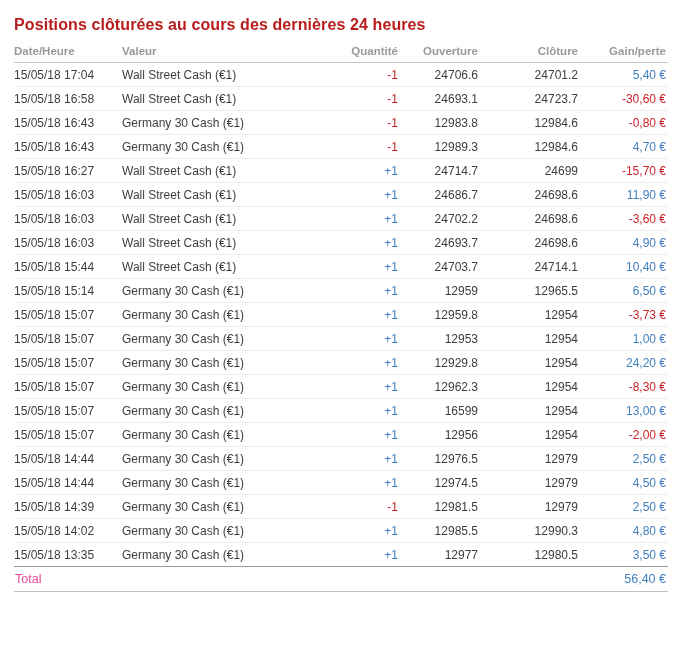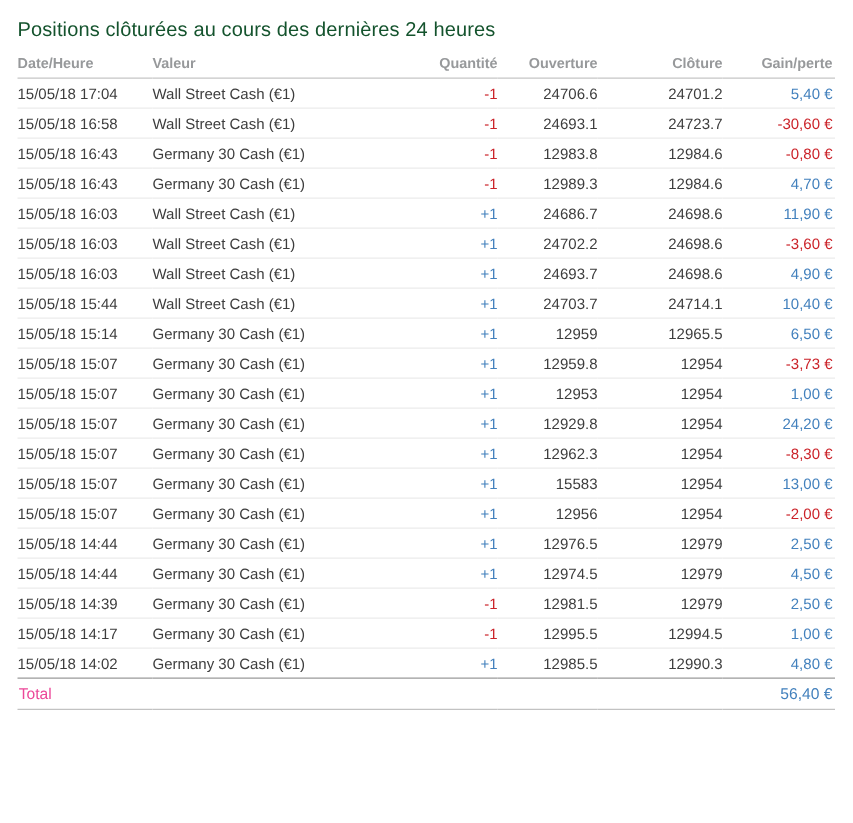"Positions clôturées au cours des" .page-title { color: #14532d -> #b91c1c; font-weight: normal -> bold }
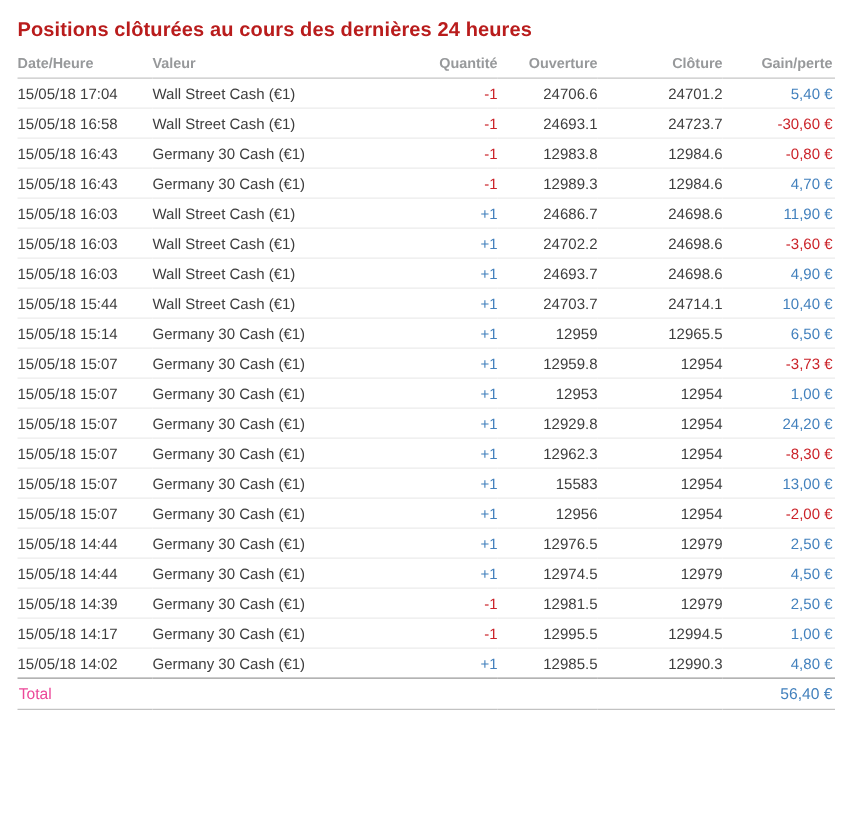"15/05/18 16:27" tr { html: none -> <tr> <td>15/05/18 16:27</td> <td>Wall Street Cash (€1)</td> <td>+1</td> <td>24714.7</td> <td>24699</td> <td>-15,70 €</td> </tr> }
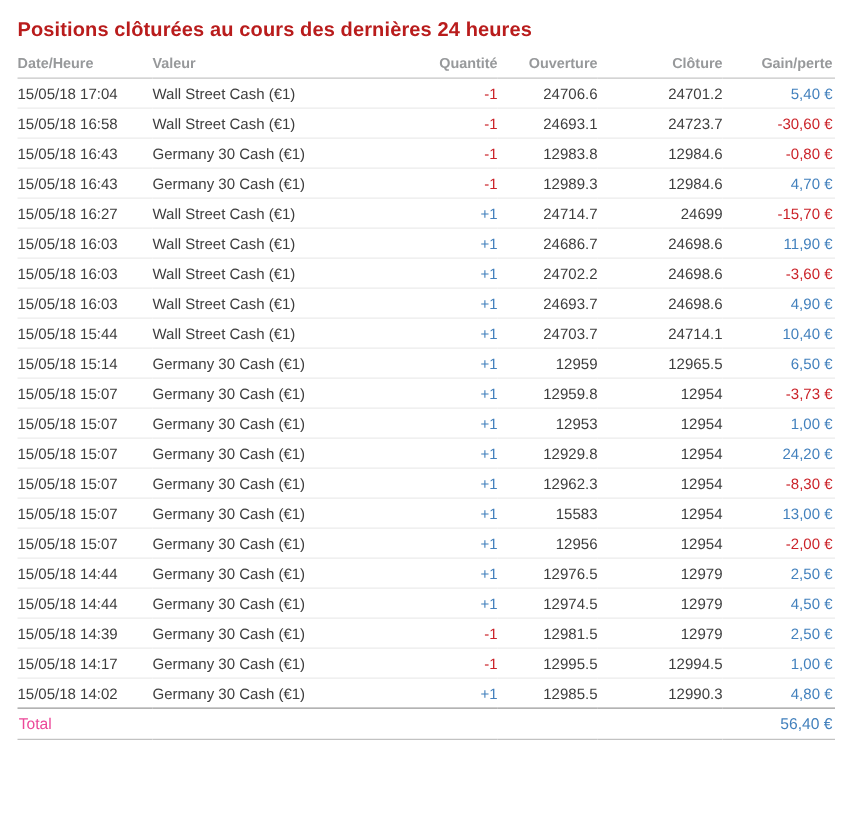"15583" td.num { text: 15583 -> 16599 }
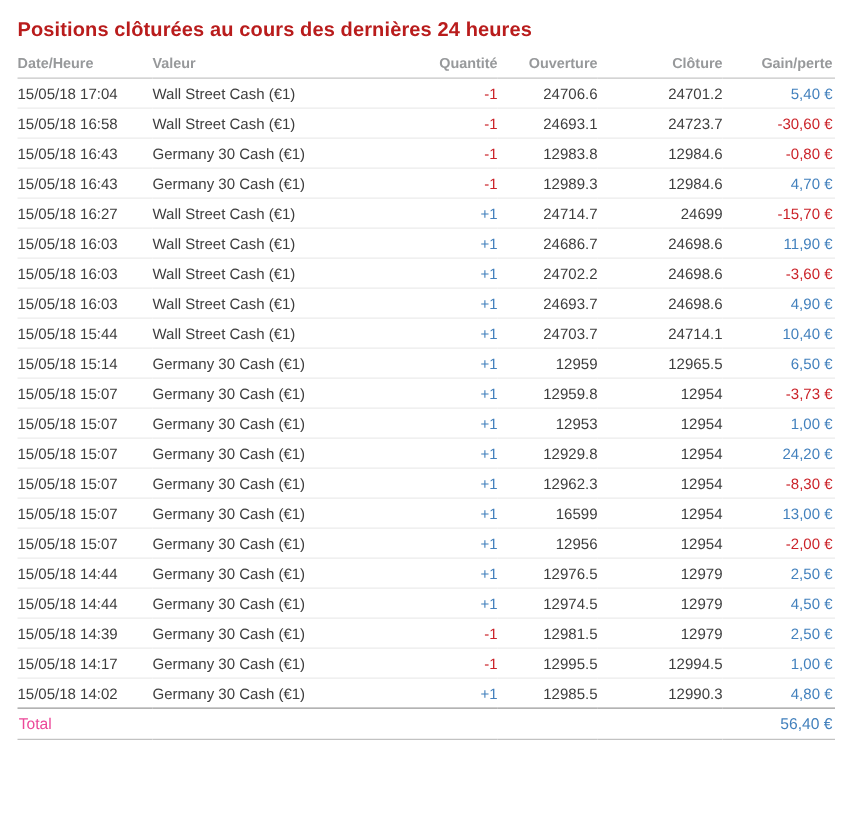"15/05/18 14:17" tr { html: <tr> <td>15/05/18 14:17</td> <td>Germany 30 Cash (€1)</td> <td>-1</td> <td>12995.5</td> <td>12994.5</td> <td>1,00 €</td> </tr> -> none }
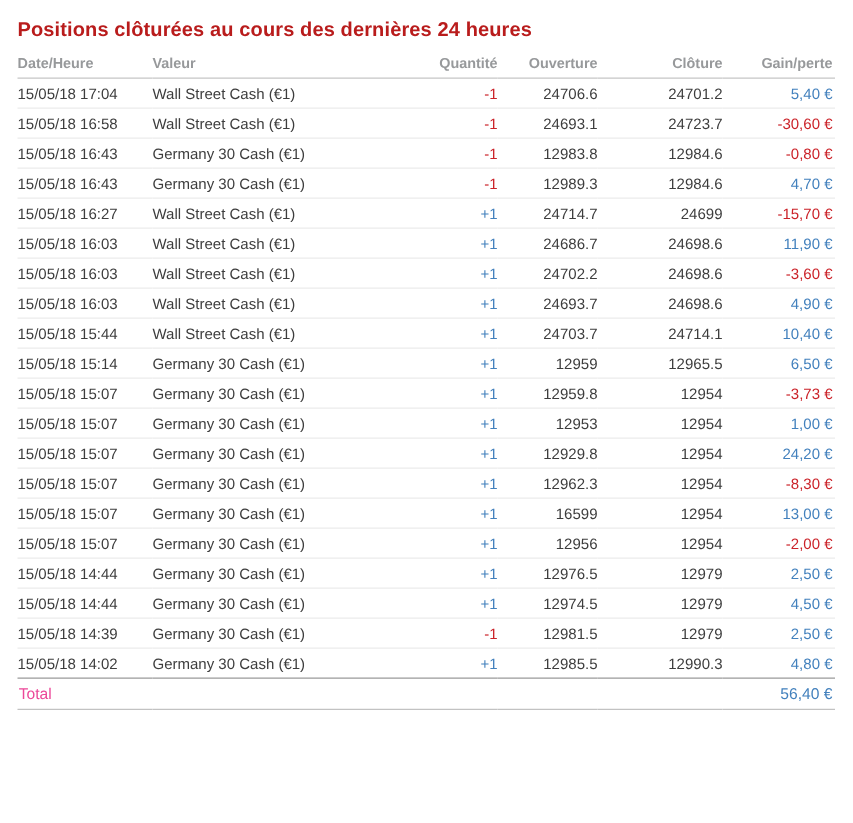"15/05/18 13:35" tr { html: none -> <tr> <td>15/05/18 13:35</td> <td>Germany 30 Cash (€1)</td> <td>+1</td> <td>12977</td> <td>12980.5</td> <td>3,50 €</td> </tr> }
